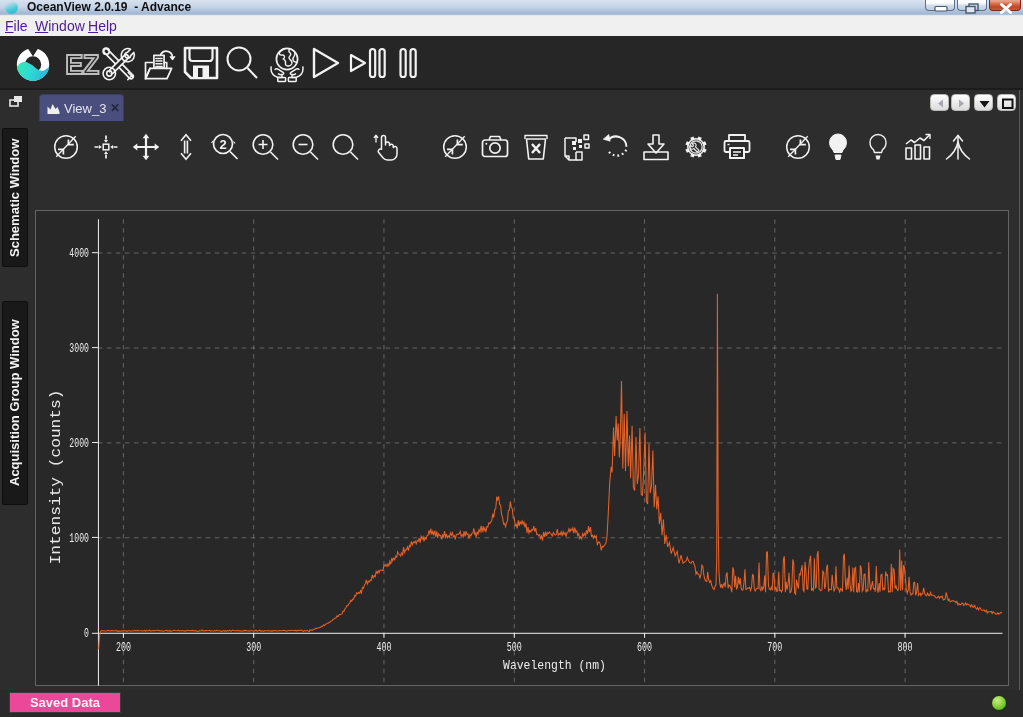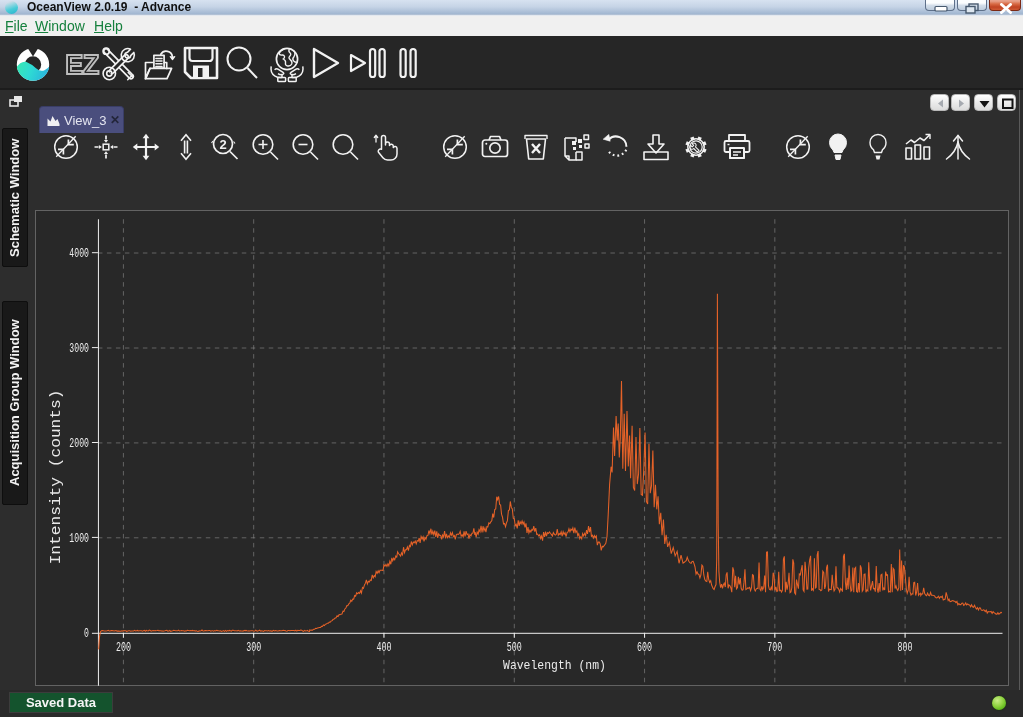"File" .mi { color: #15803d -> #4c1d95 }
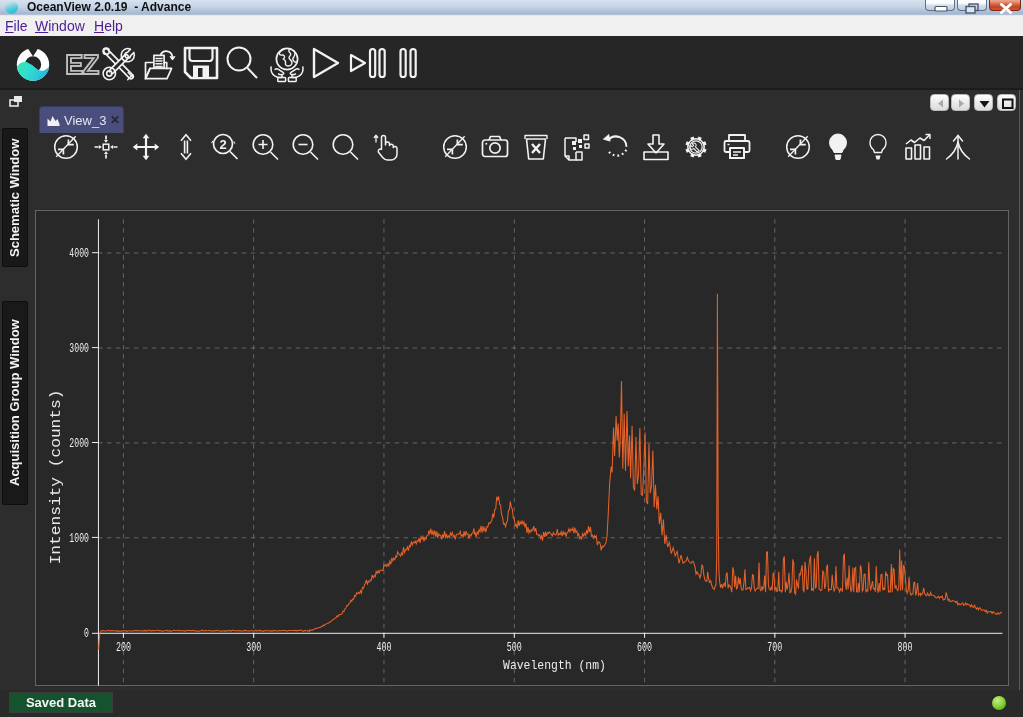"Help" span.mi { left: 94px -> 88px }
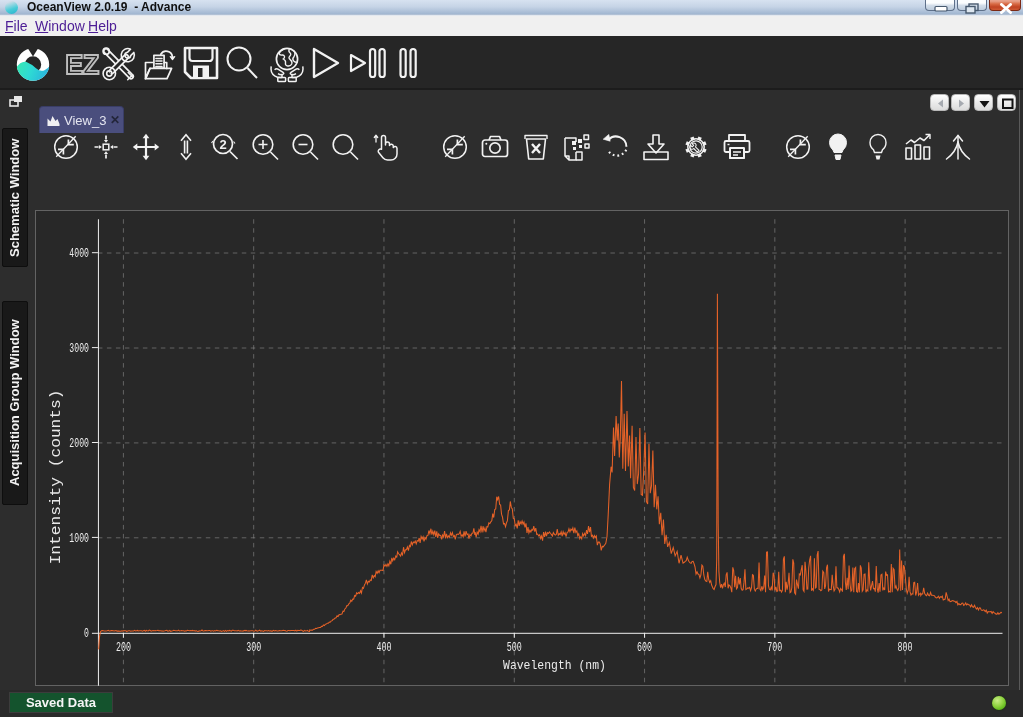"View_3" #tab { margin-top: 12px -> none }
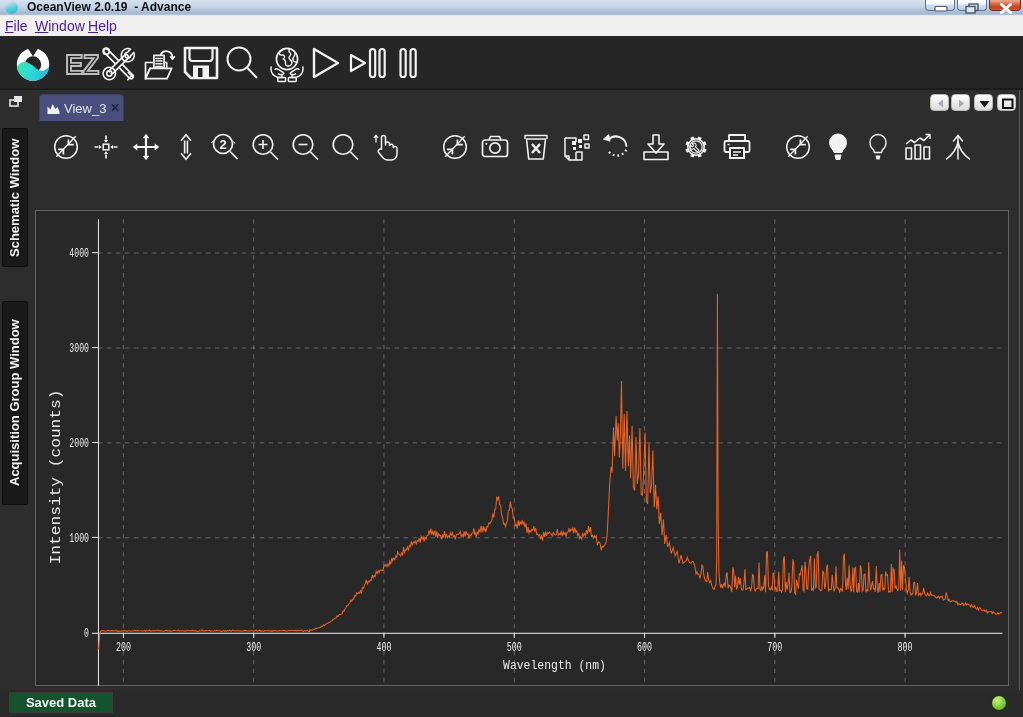"Saved Data" #saved { background: #14532d -> #ec4899; width: 104px -> 112px }
